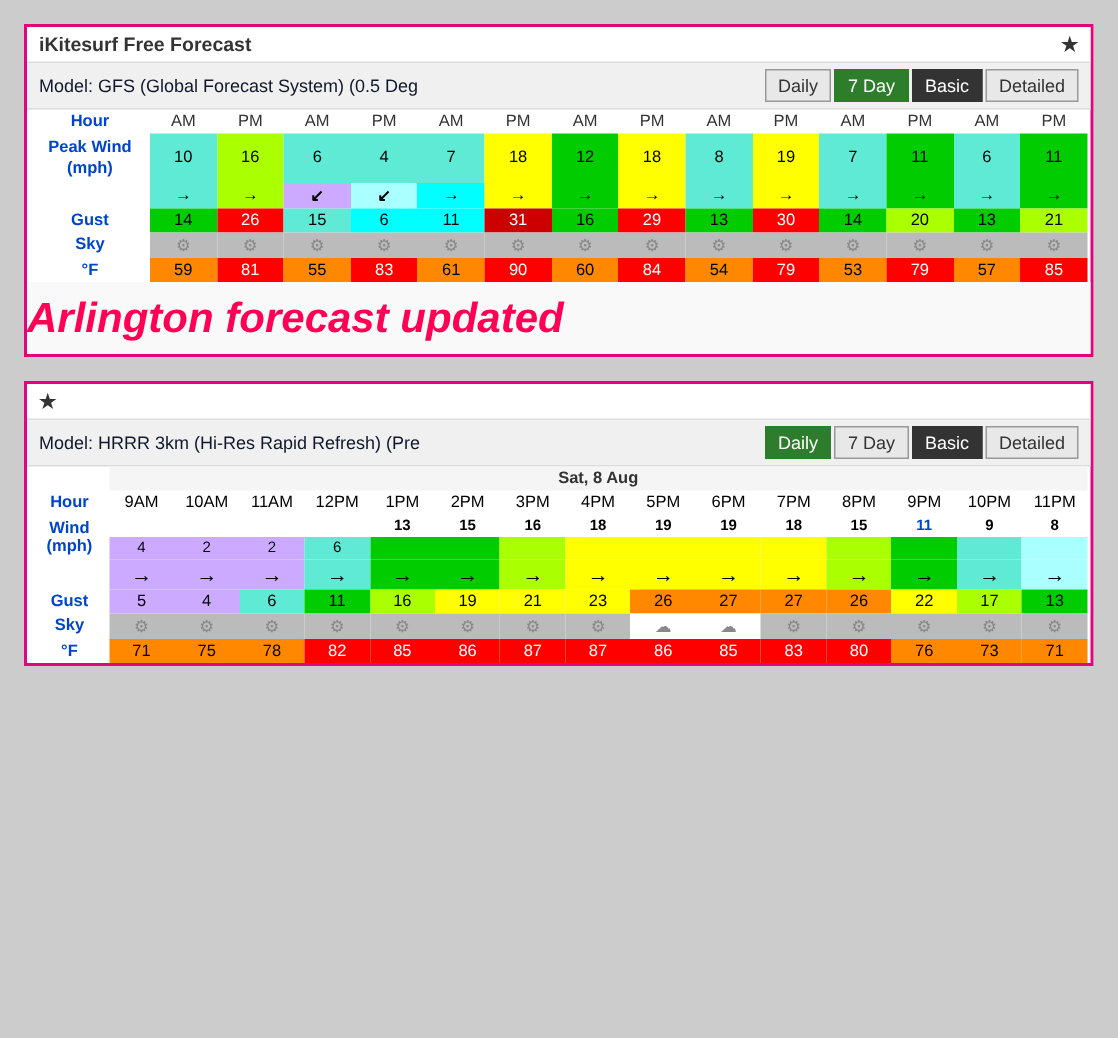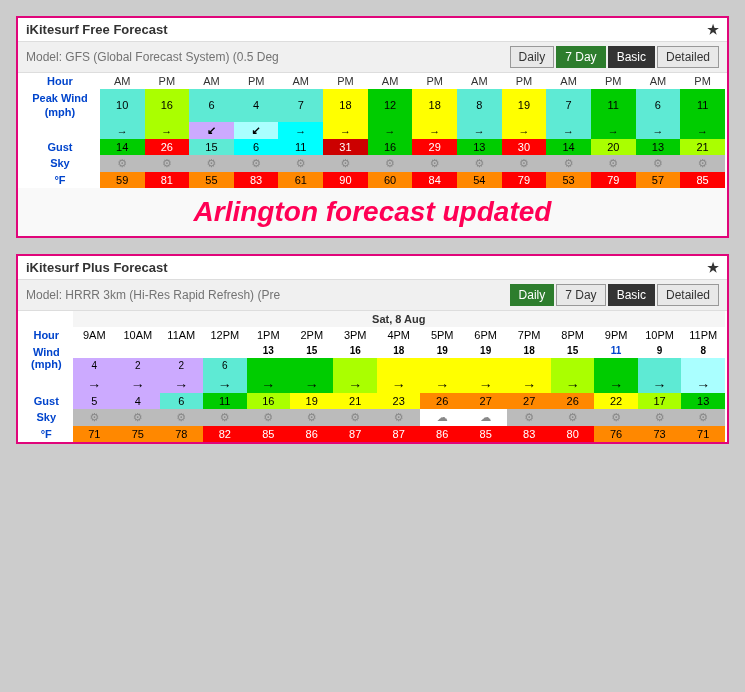"Model: GFS (Global Forecast System)" .model-text { color: #737373 -> #0f172a }
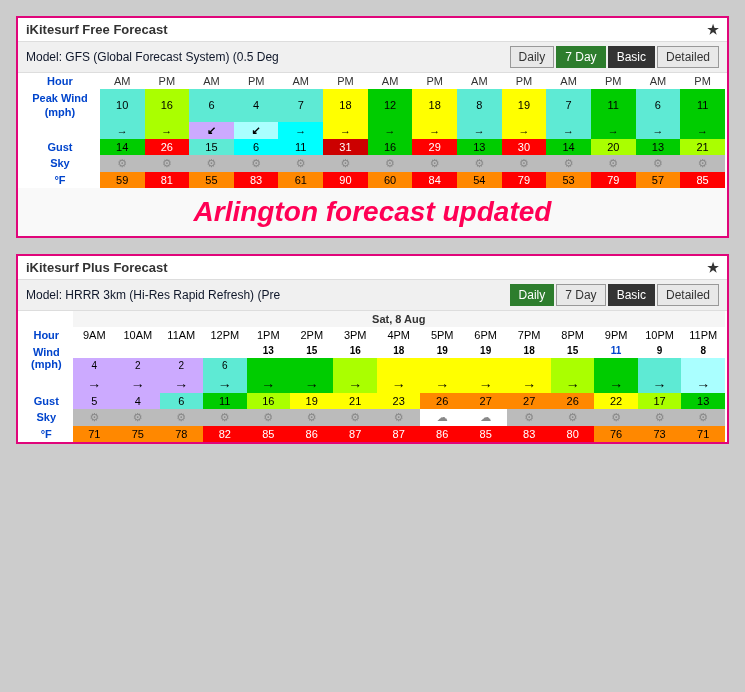"Arlington forecast updated" .section-divider { text-align: center -> left }
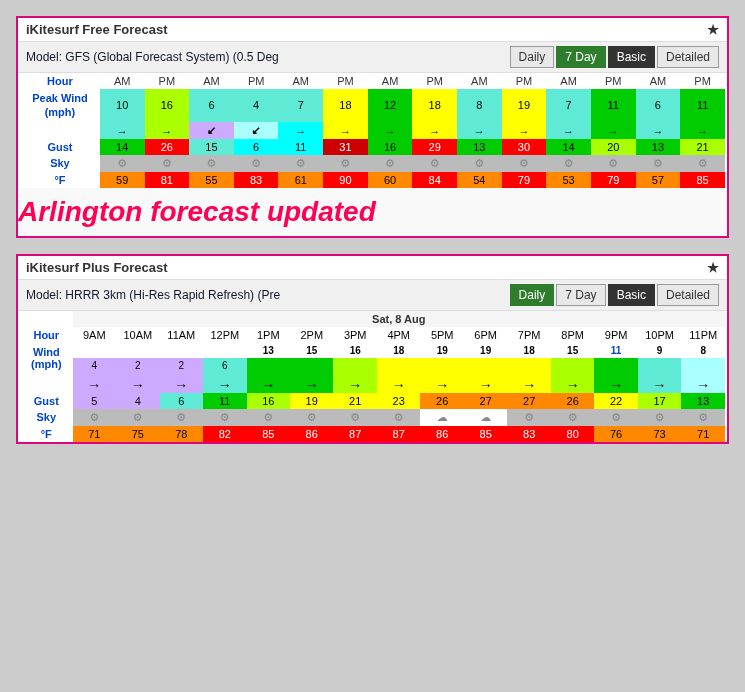"iKitesurf Plus Forecast" span { html: <span>iKitesurf Plus Forecast</span> -> none }
